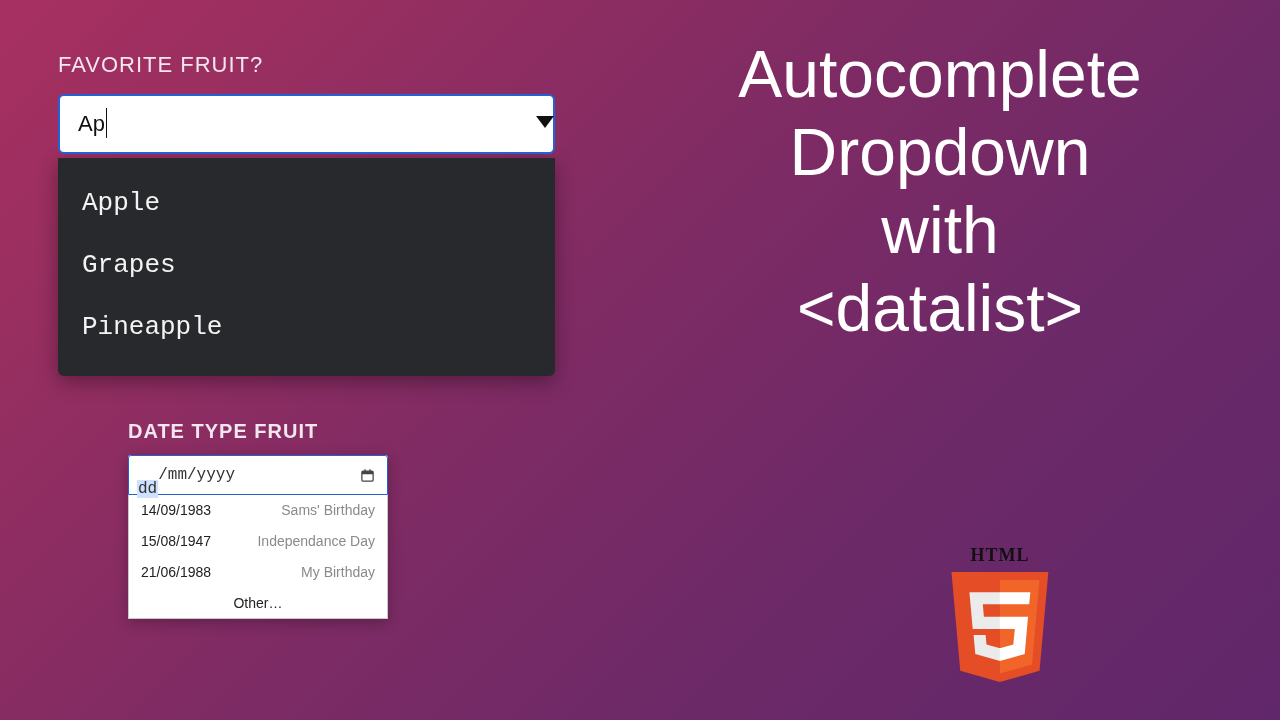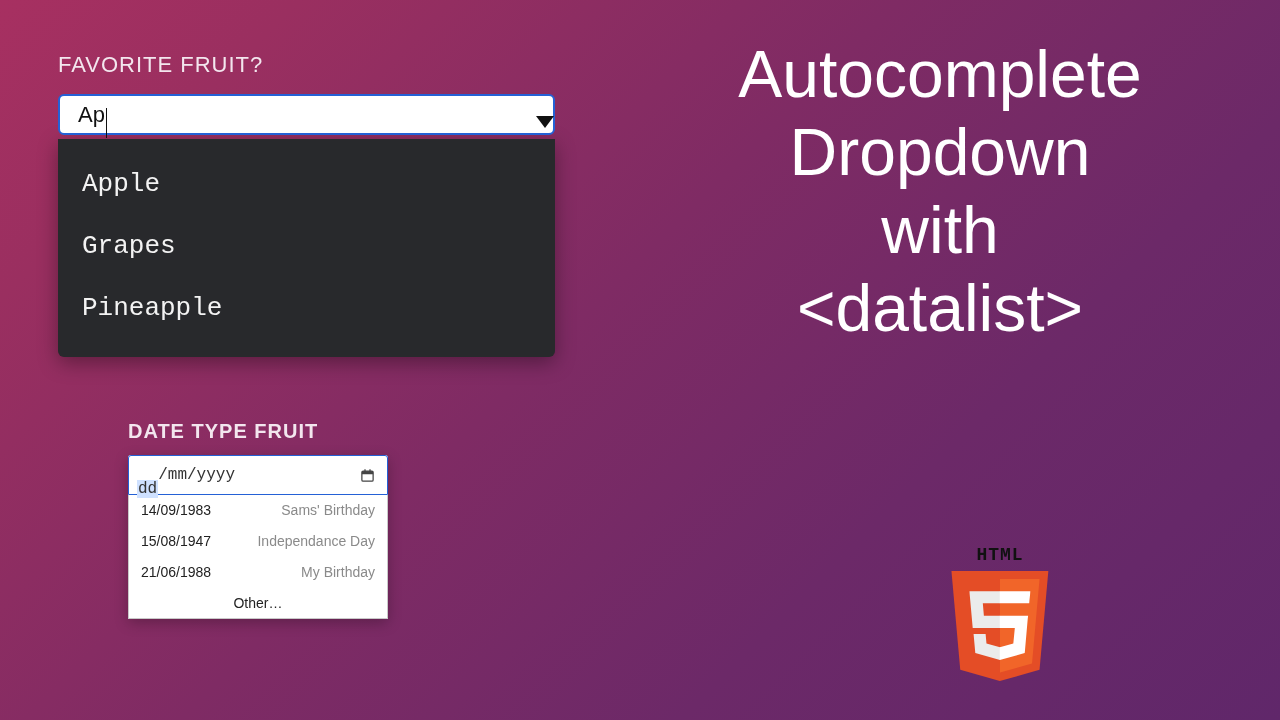"Ap" .fruit-input { height: 41px -> 60px }
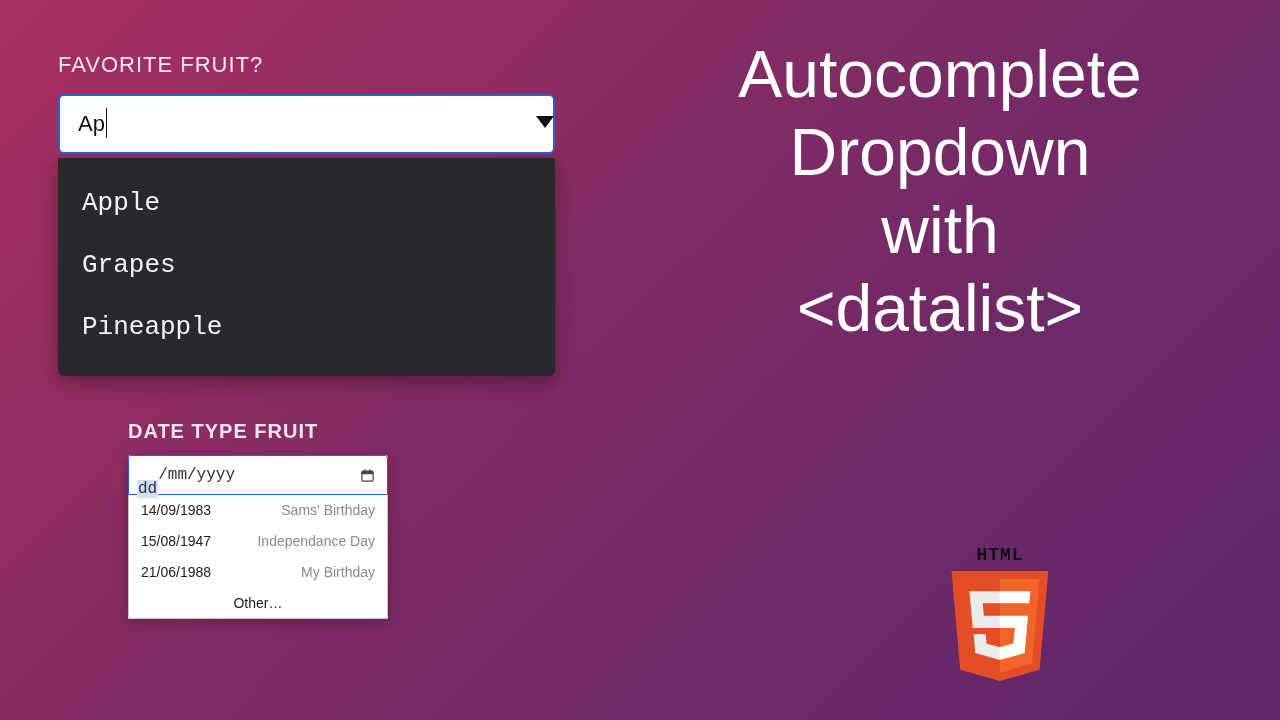"HTML" .html5-label { font-family: Liberation Mono, monospace -> Liberation Serif, serif }
